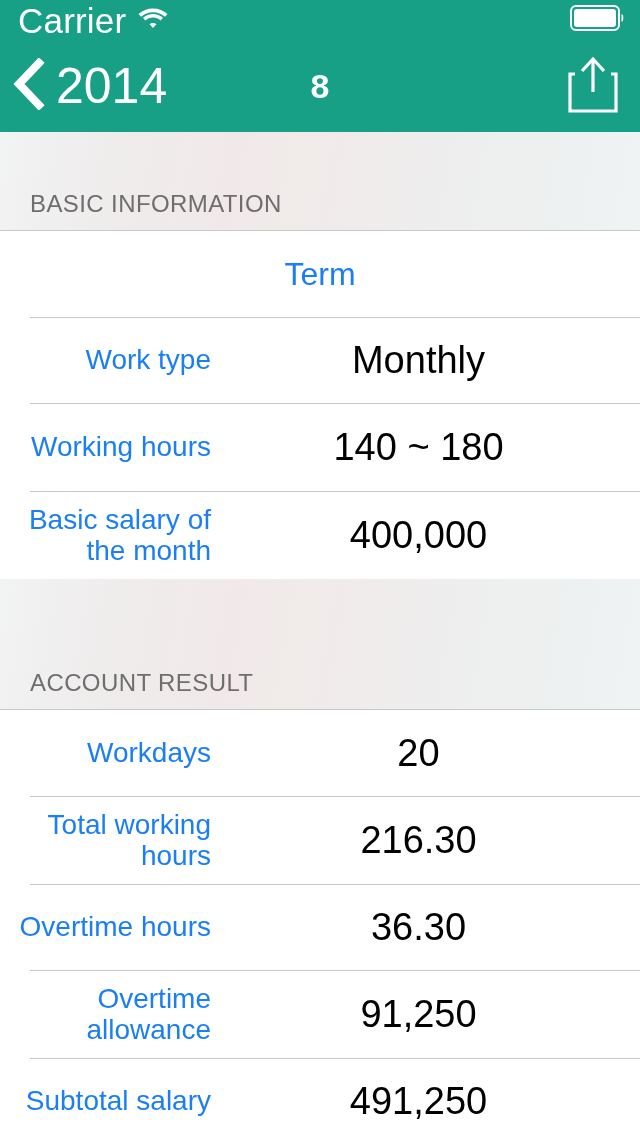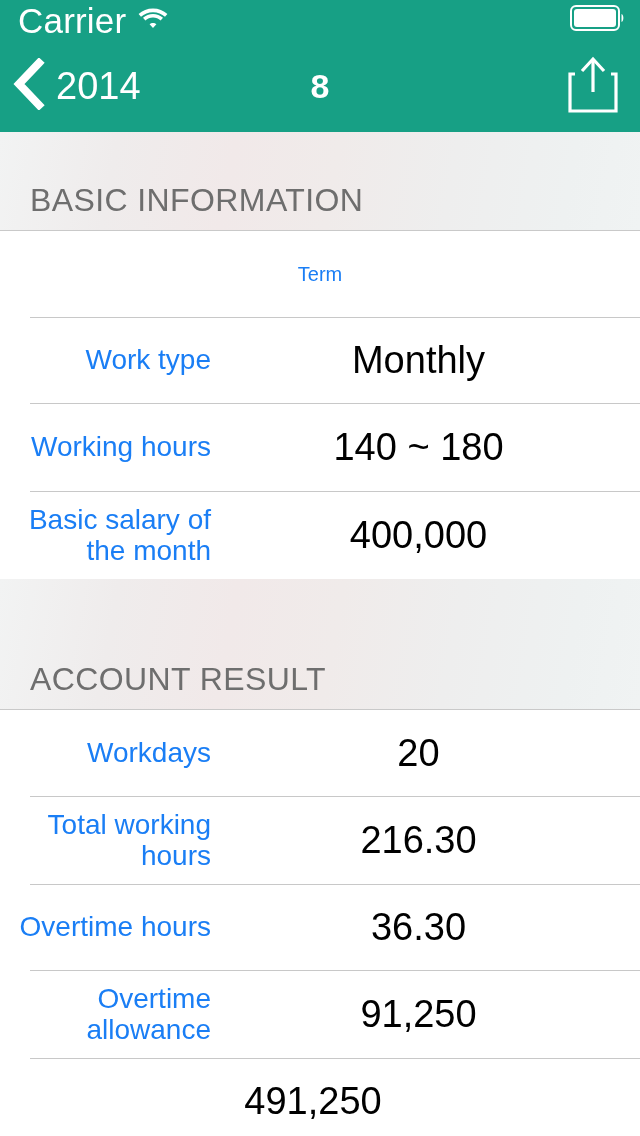"2014" .nav-back-label { font-size: 38px -> 50px }
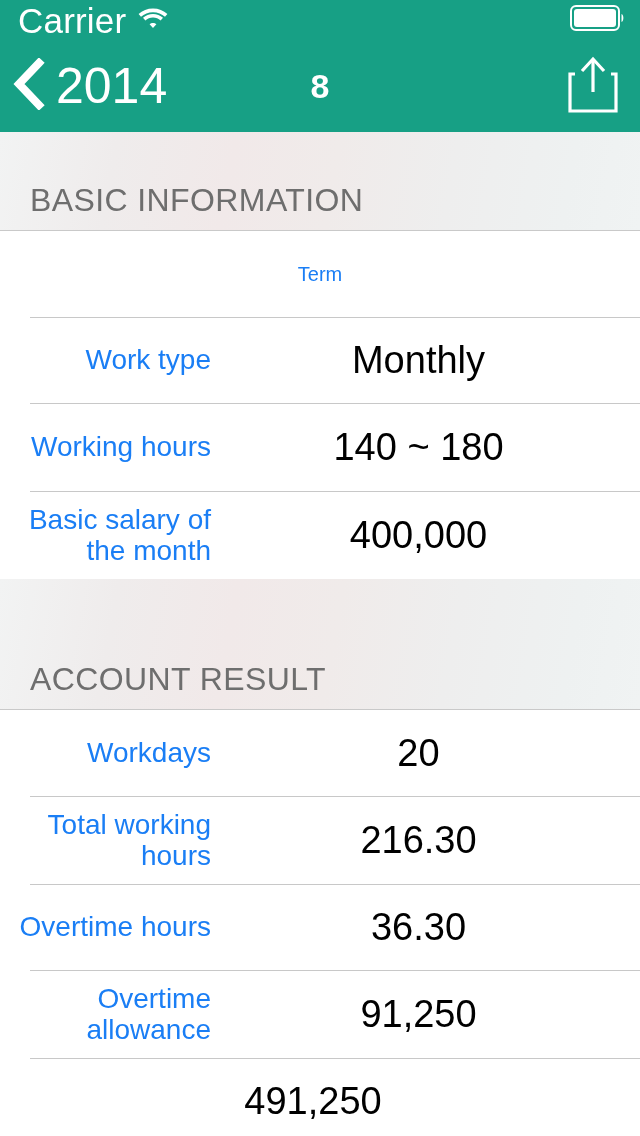"BASIC INFORMATION" .section-header-title { font-size: 32px -> 24px }
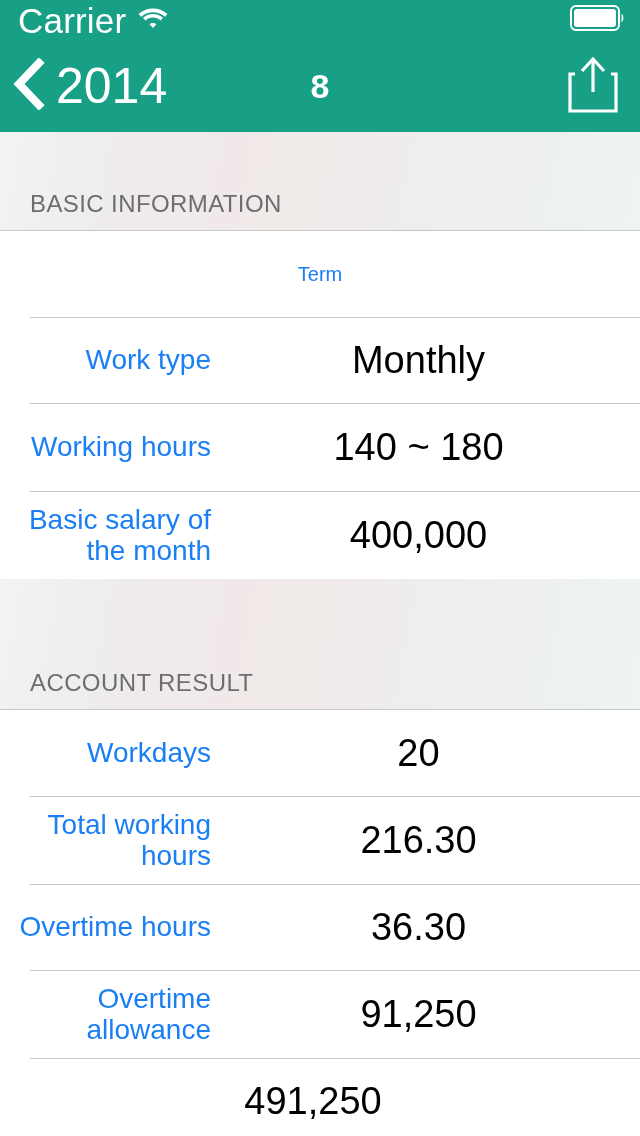"Term" .row-centerpair .term-label { font-size: 20px -> 32px }
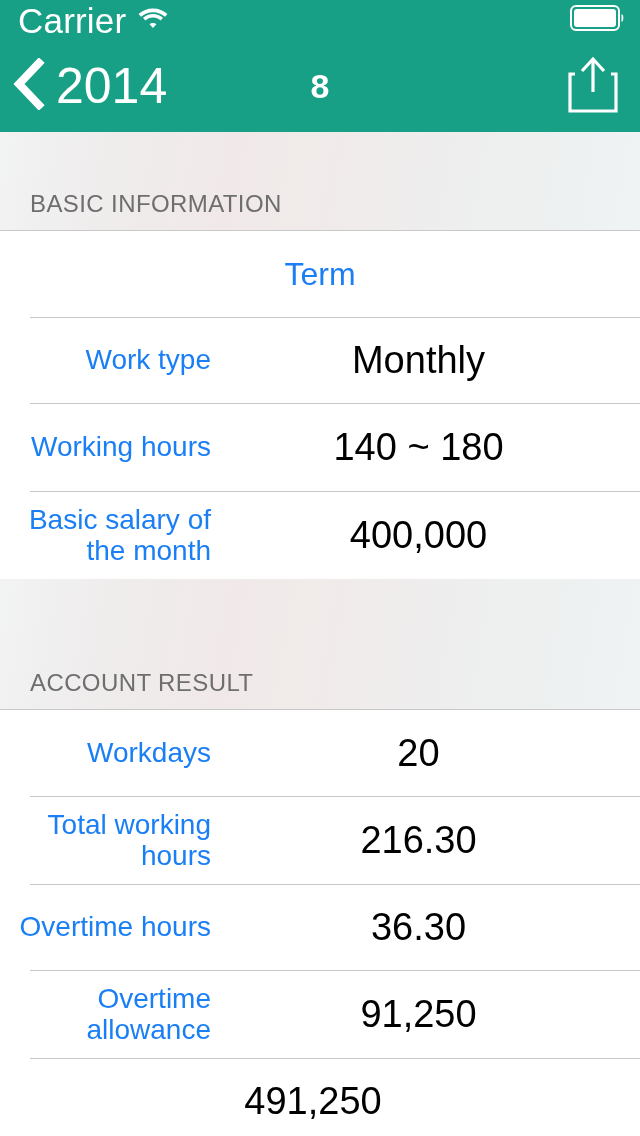"Subtotal salary" div.row-label { html: none -> <div>Subtotal salary</div> }
